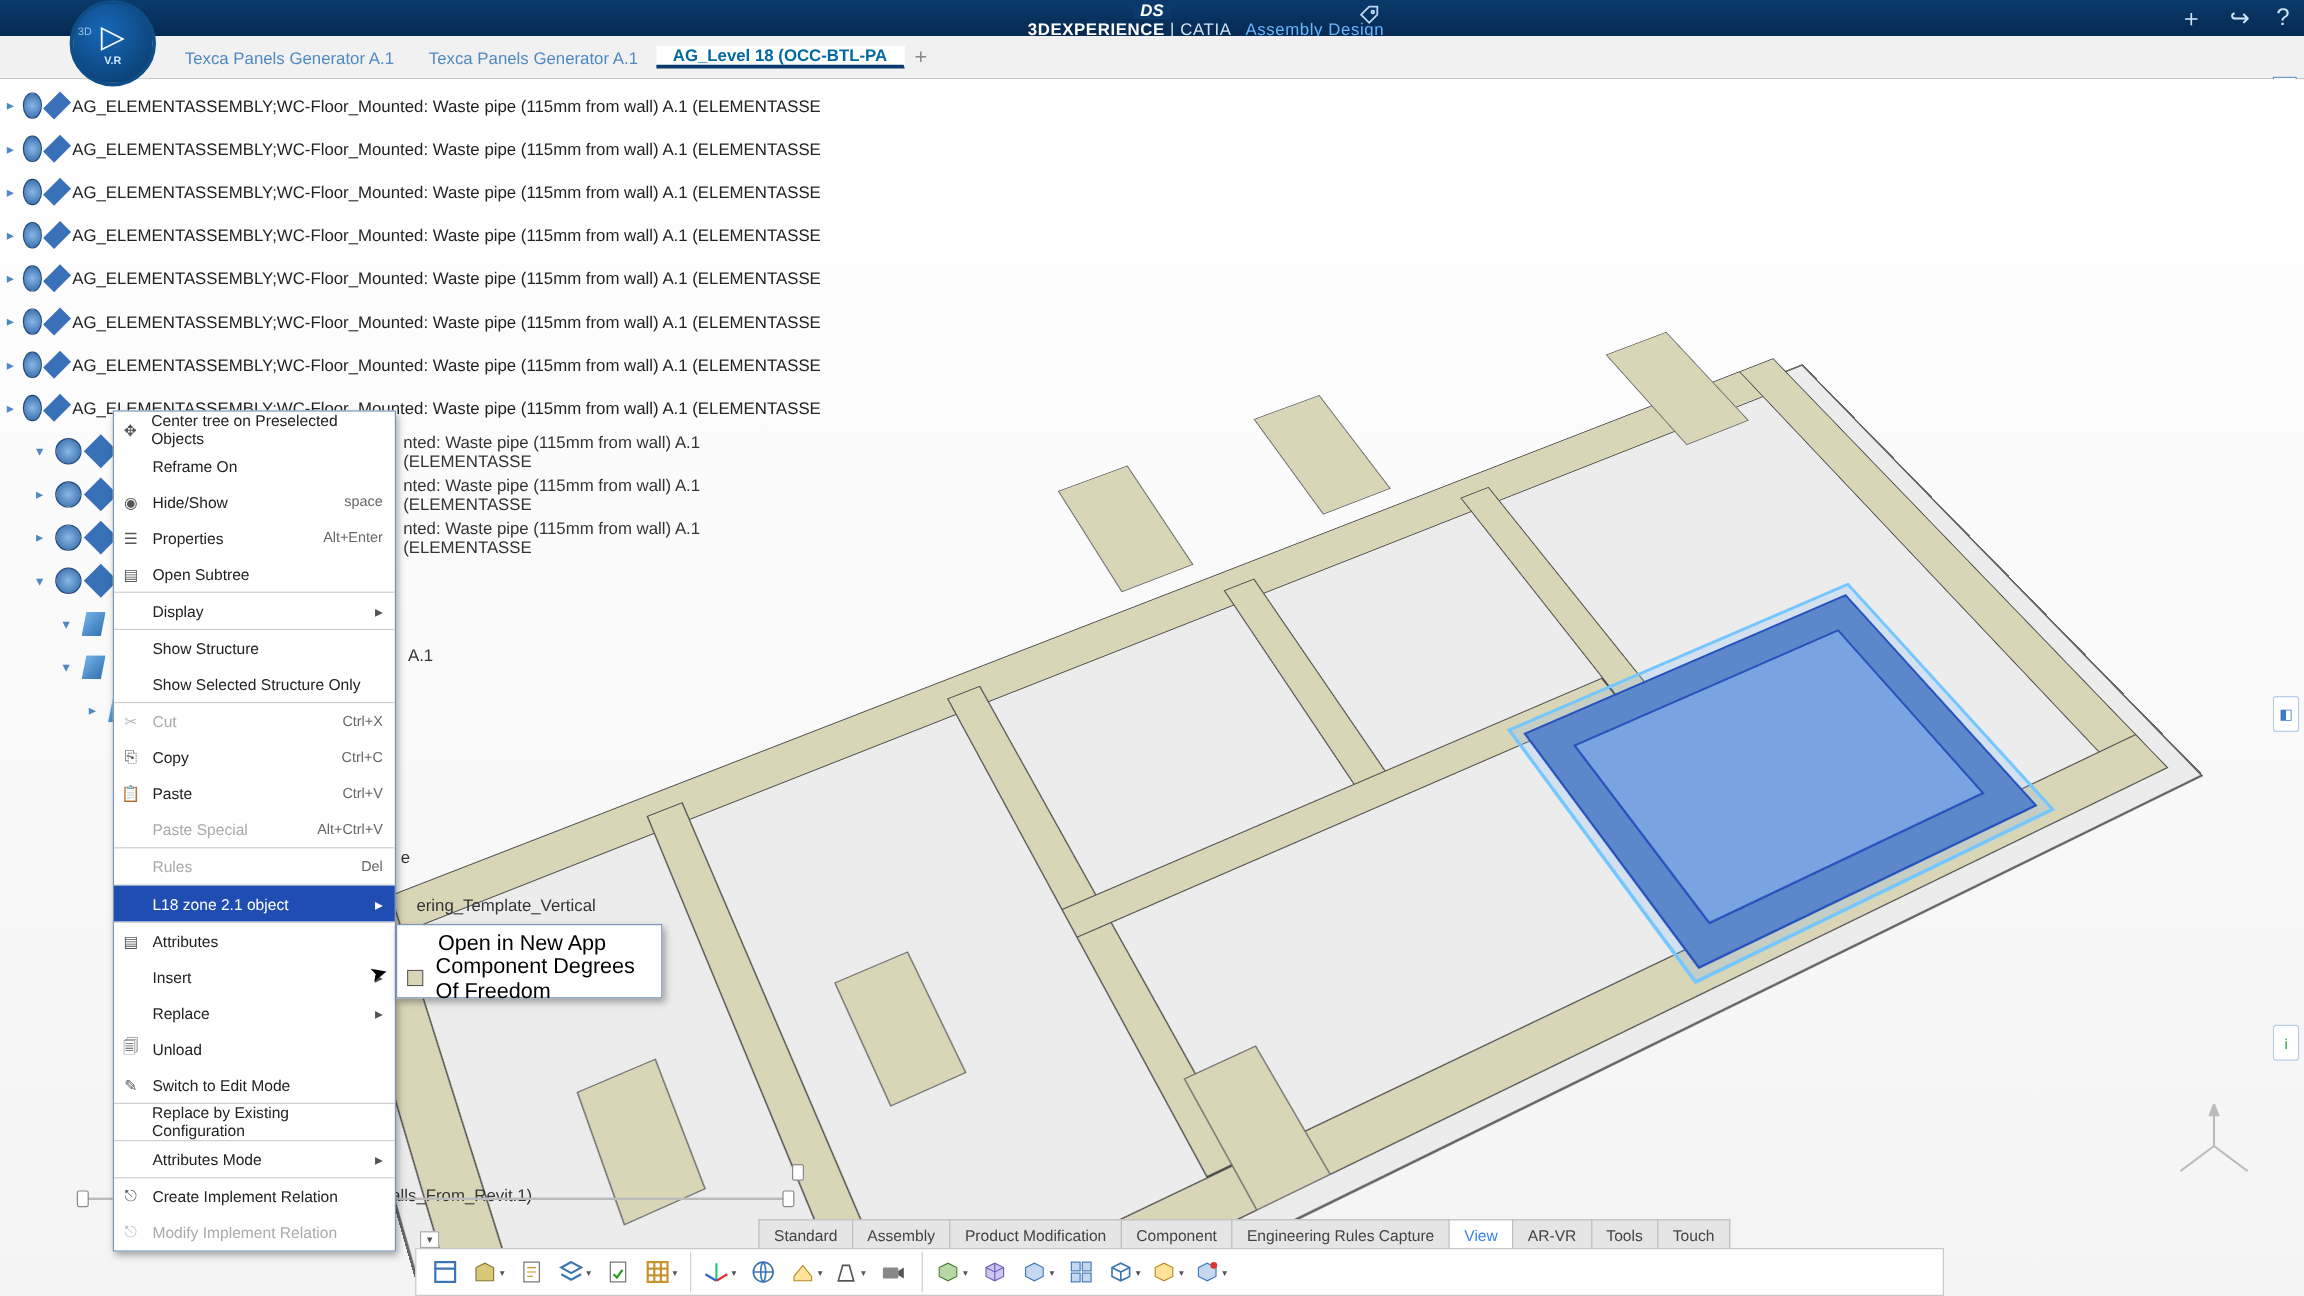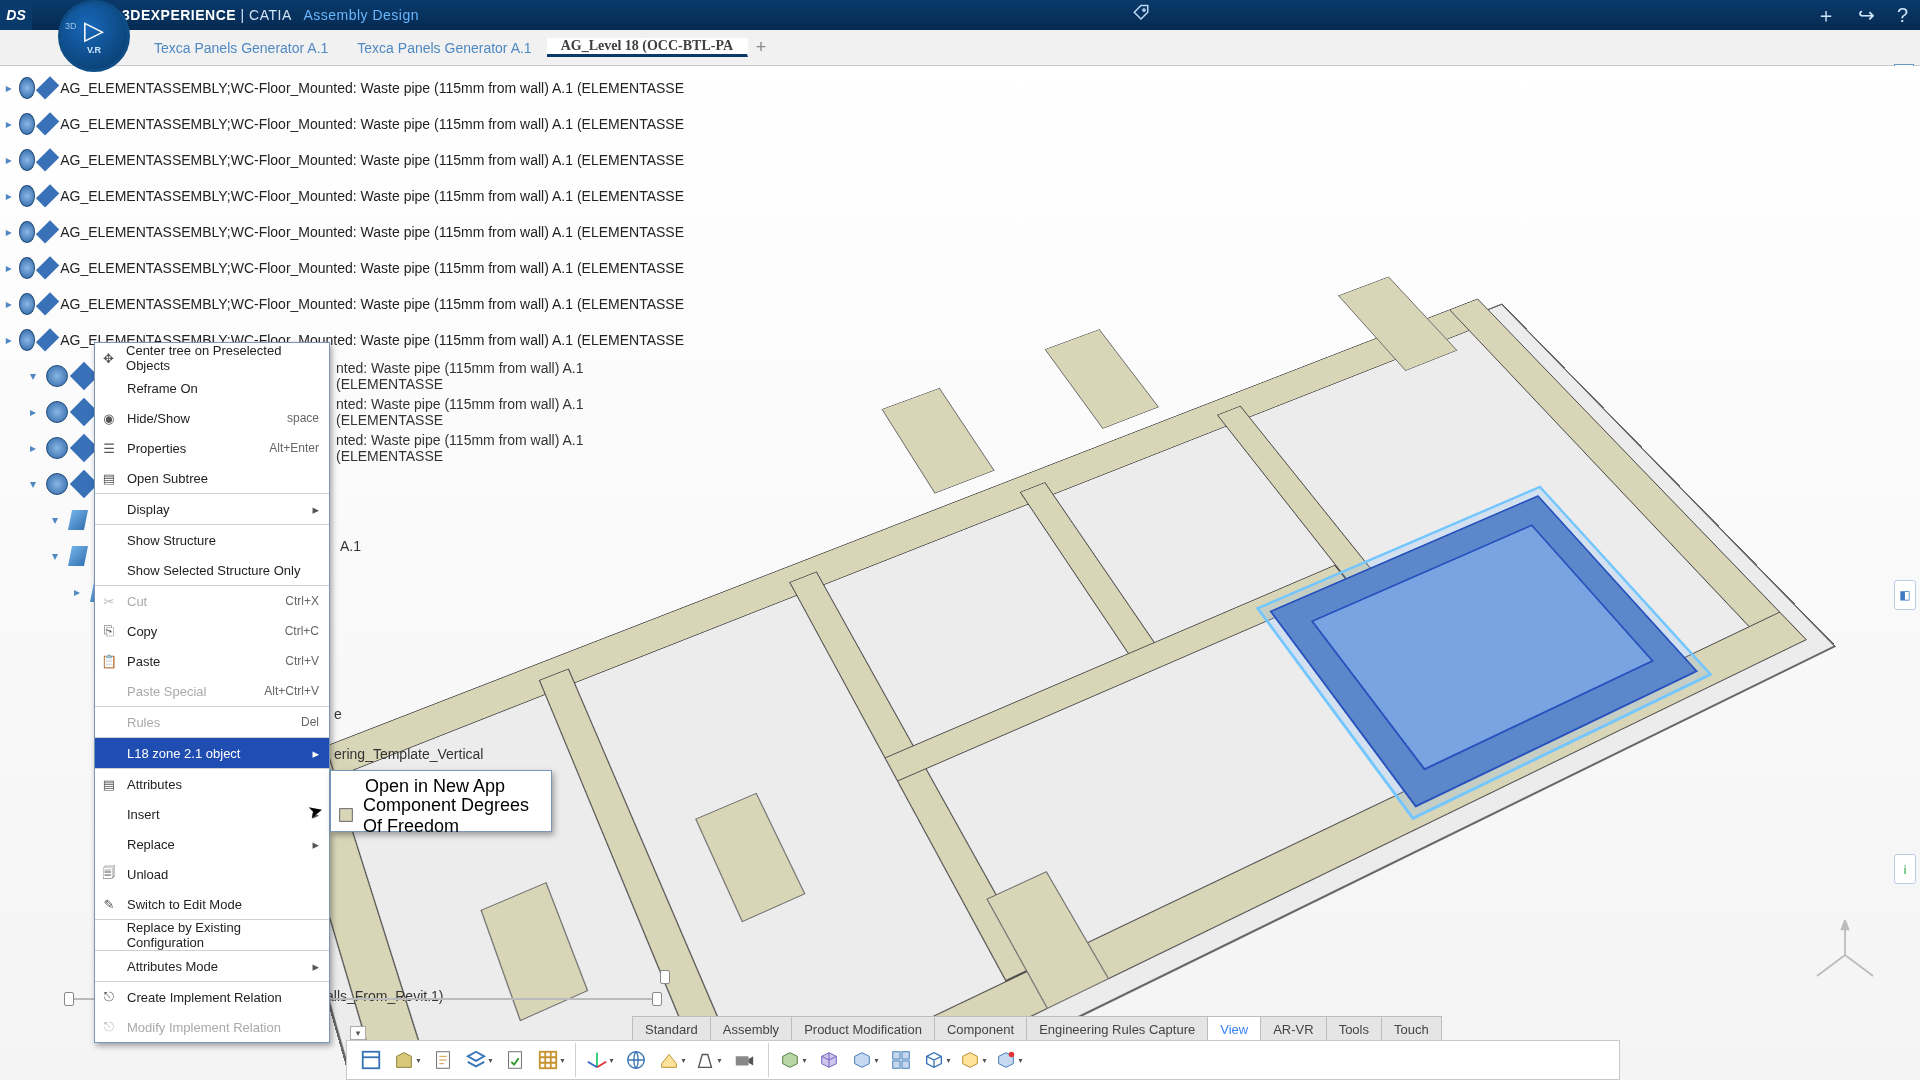"DS" .topbar { flex-direction: none -> column }
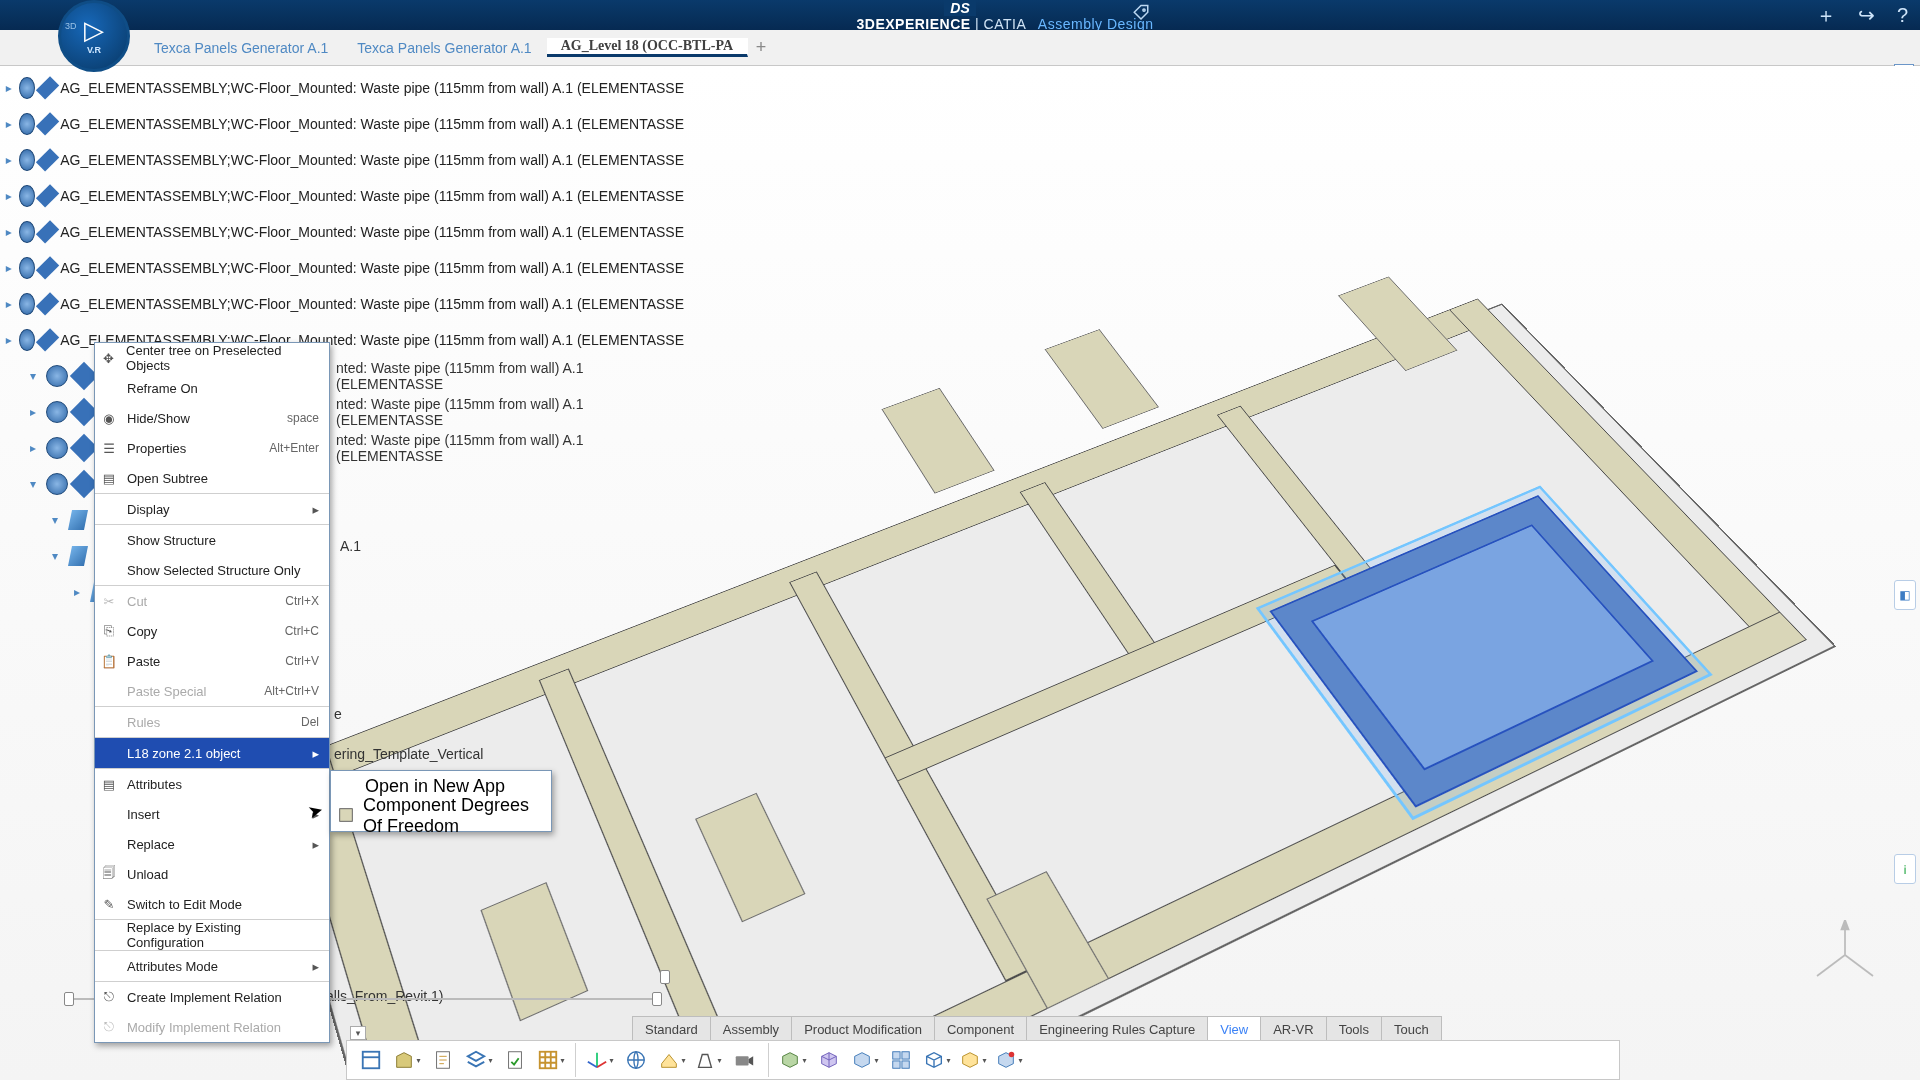"AG_Level 18 (OCC-BTL-PA" .tabstrip .tab.active { color: #404040 -> #0369a1; font-family: Liberation Serif, serif -> none }
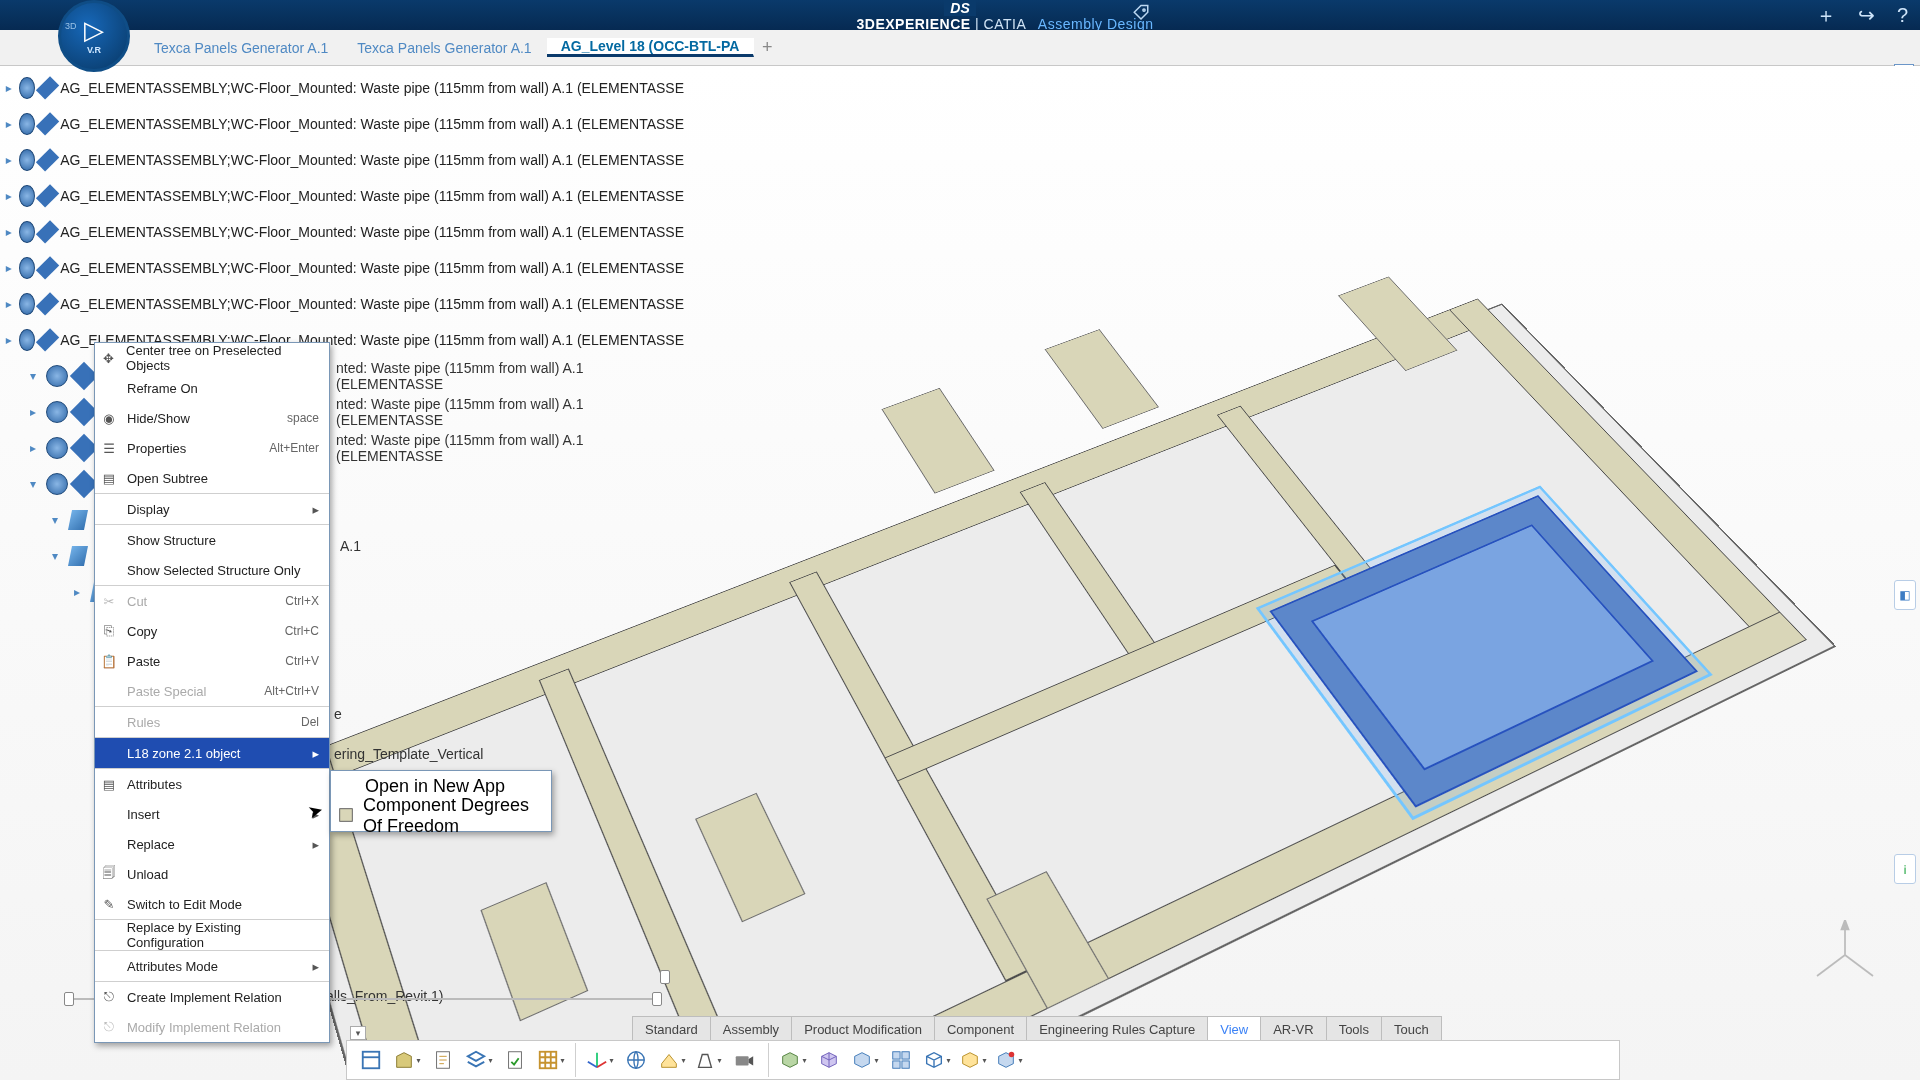"ering_Template_Vertical" span.partial-label { padding-left: none -> 13px }
